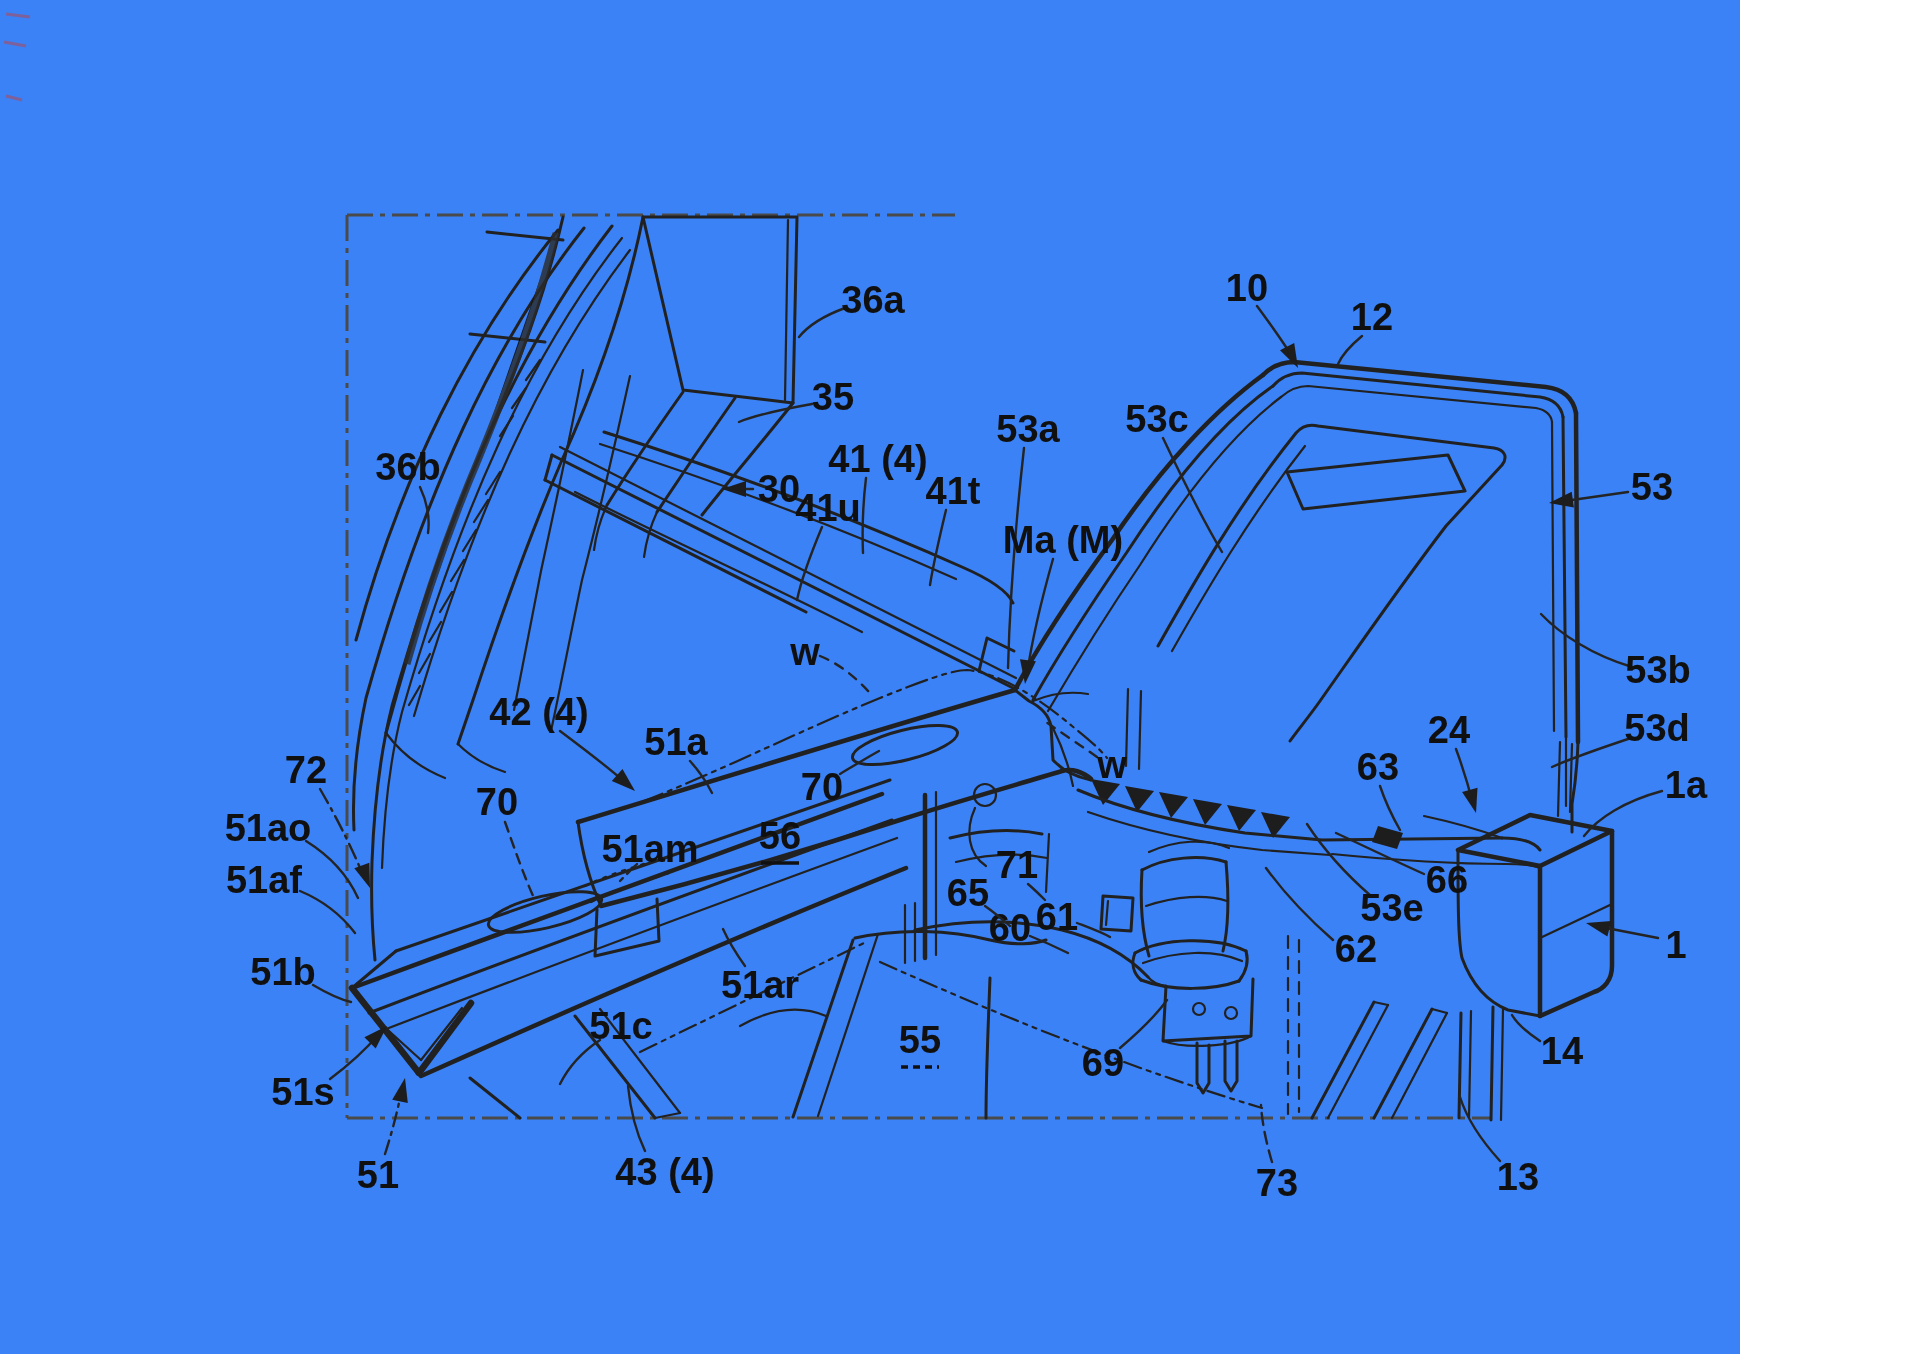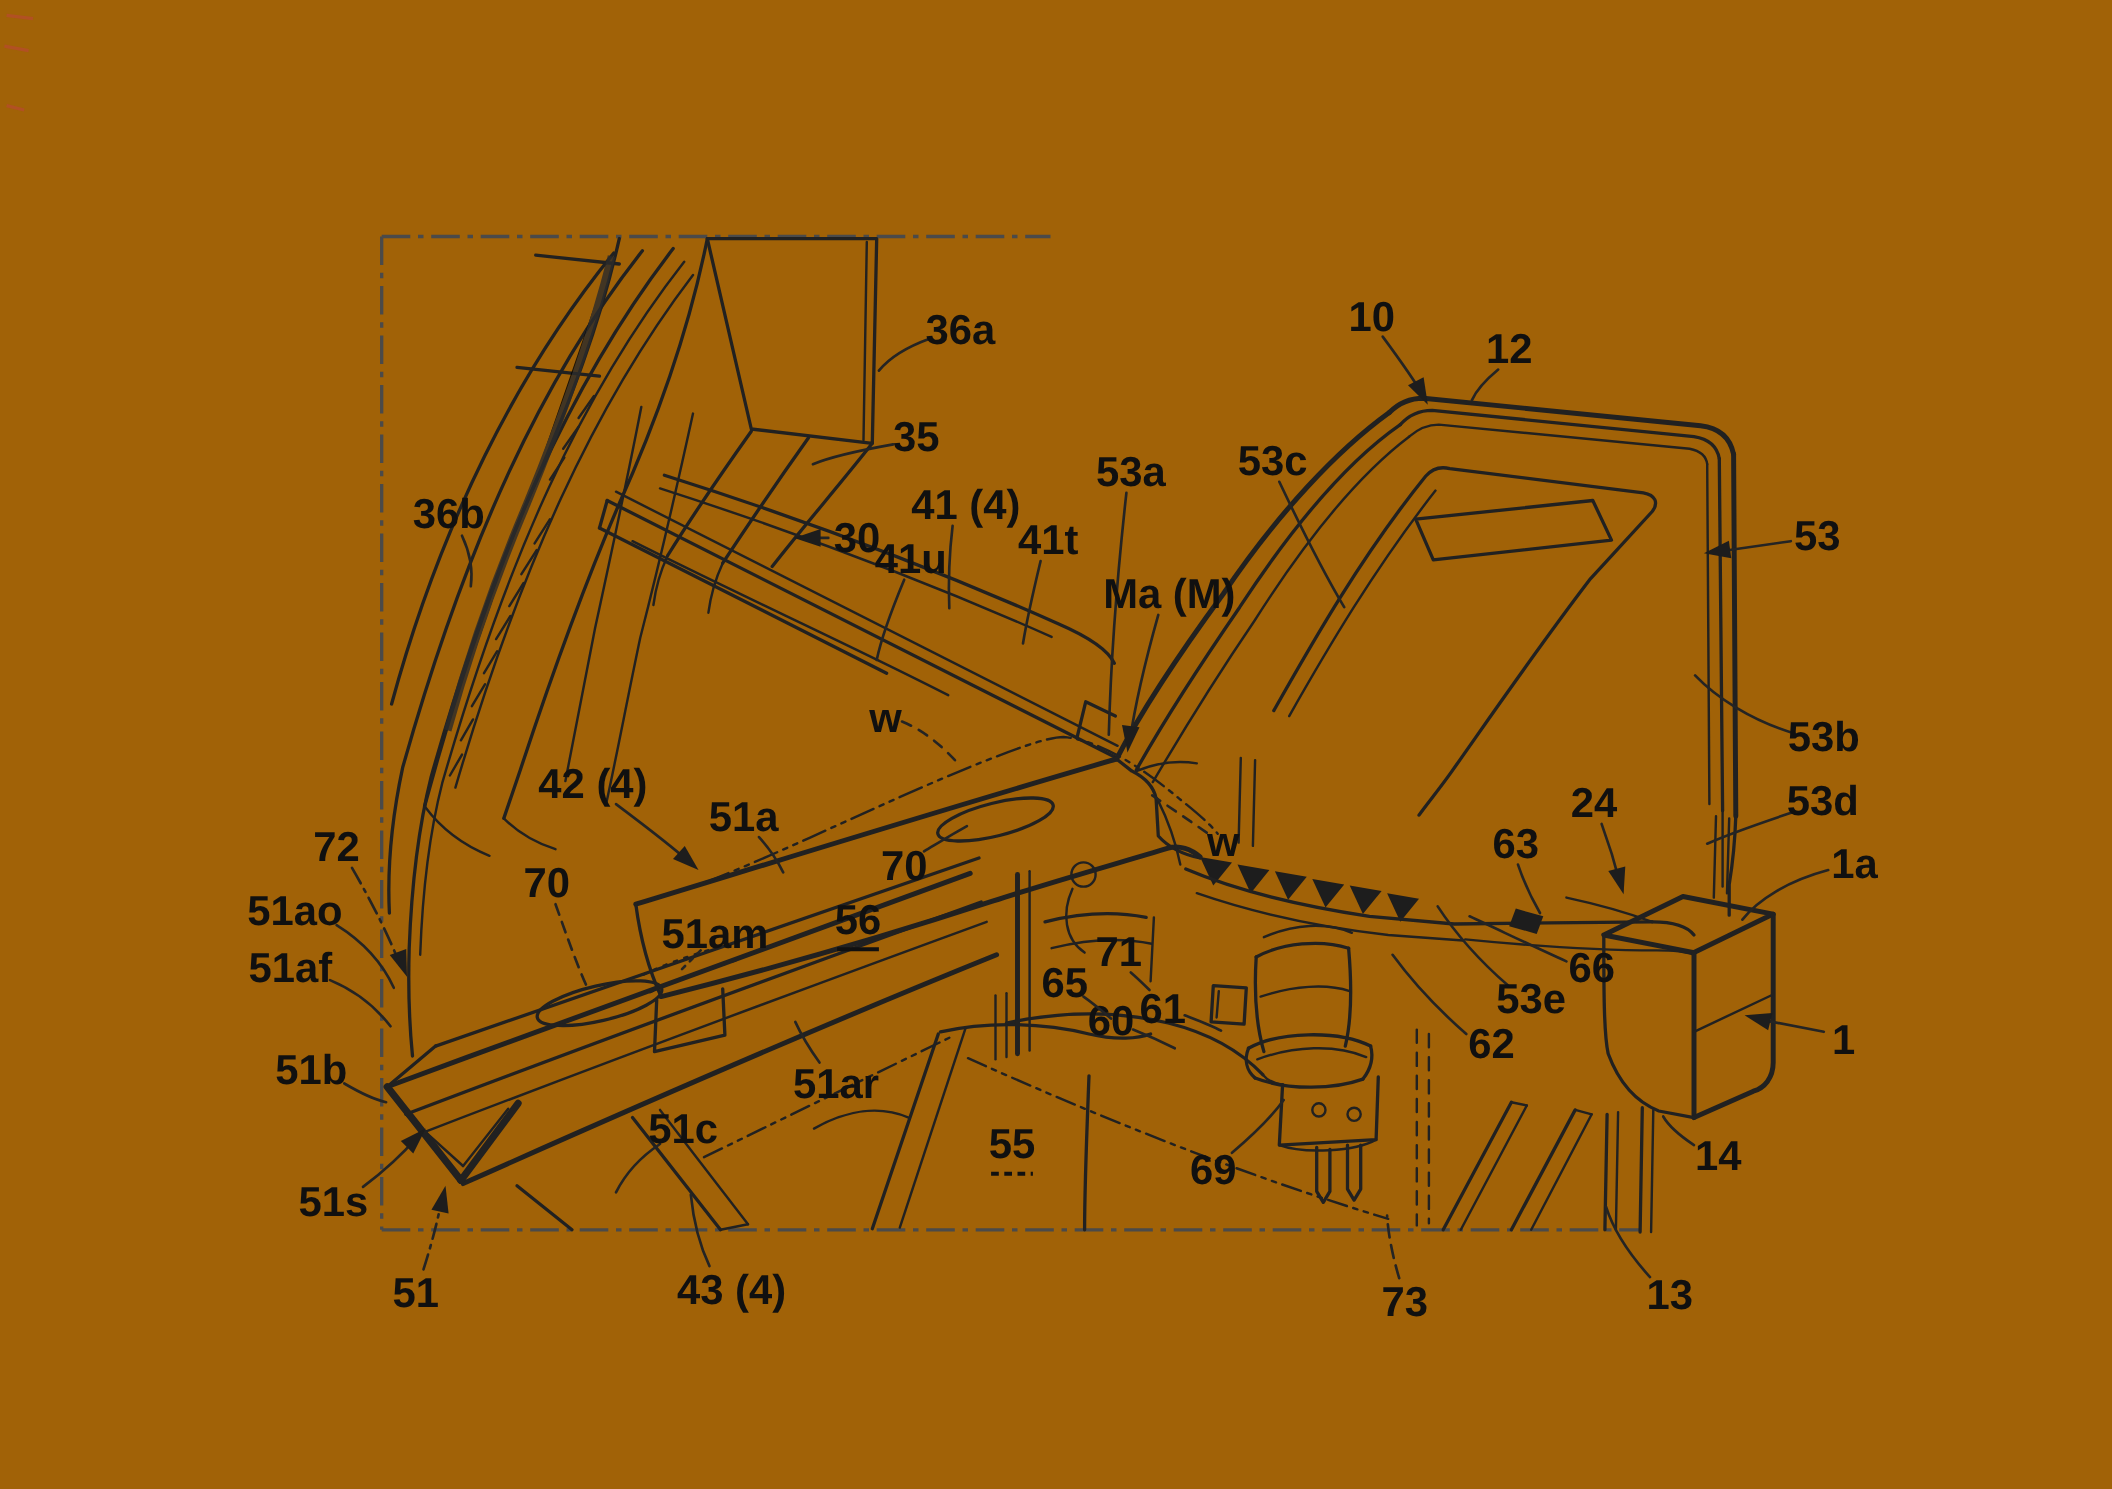"36a" .stage { background: #a16207 -> #3b82f6; width: 1920px -> 1740px }
